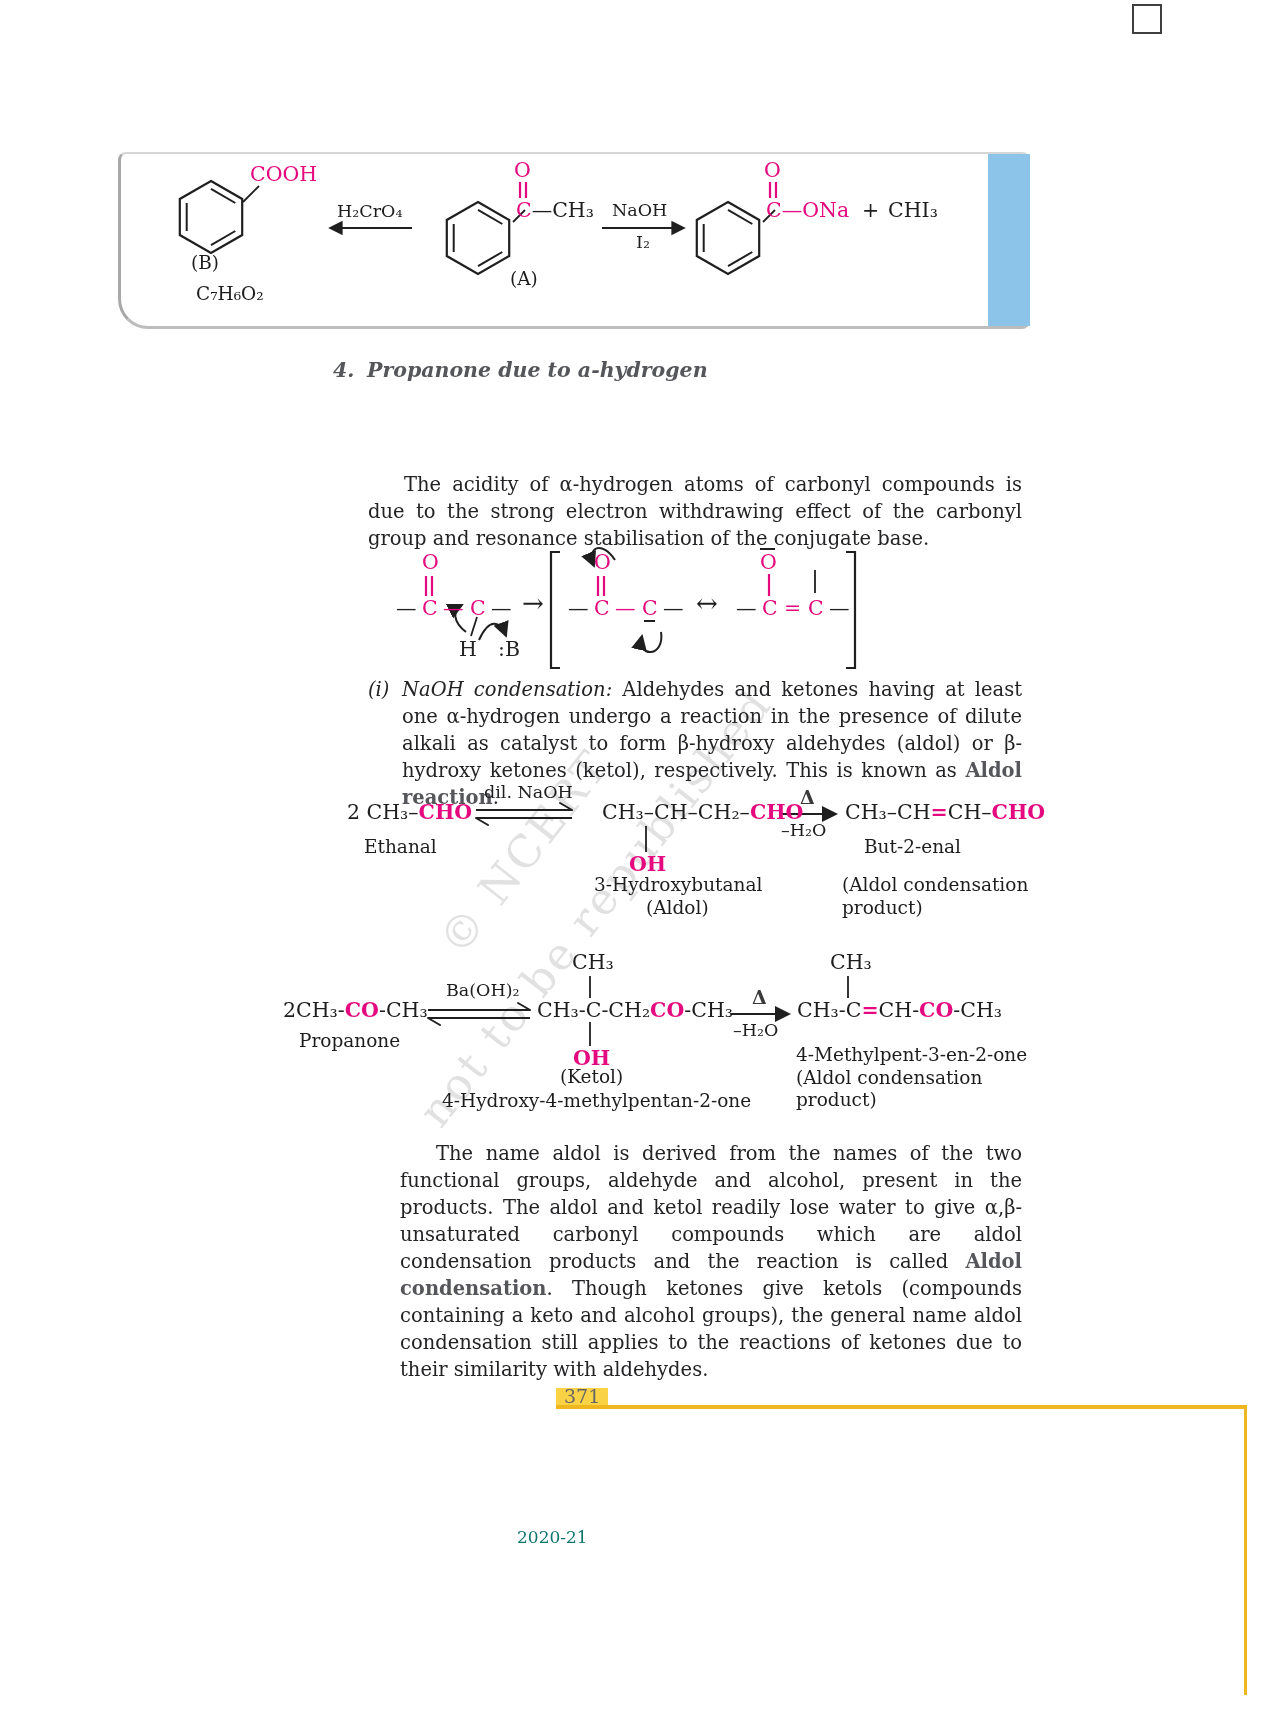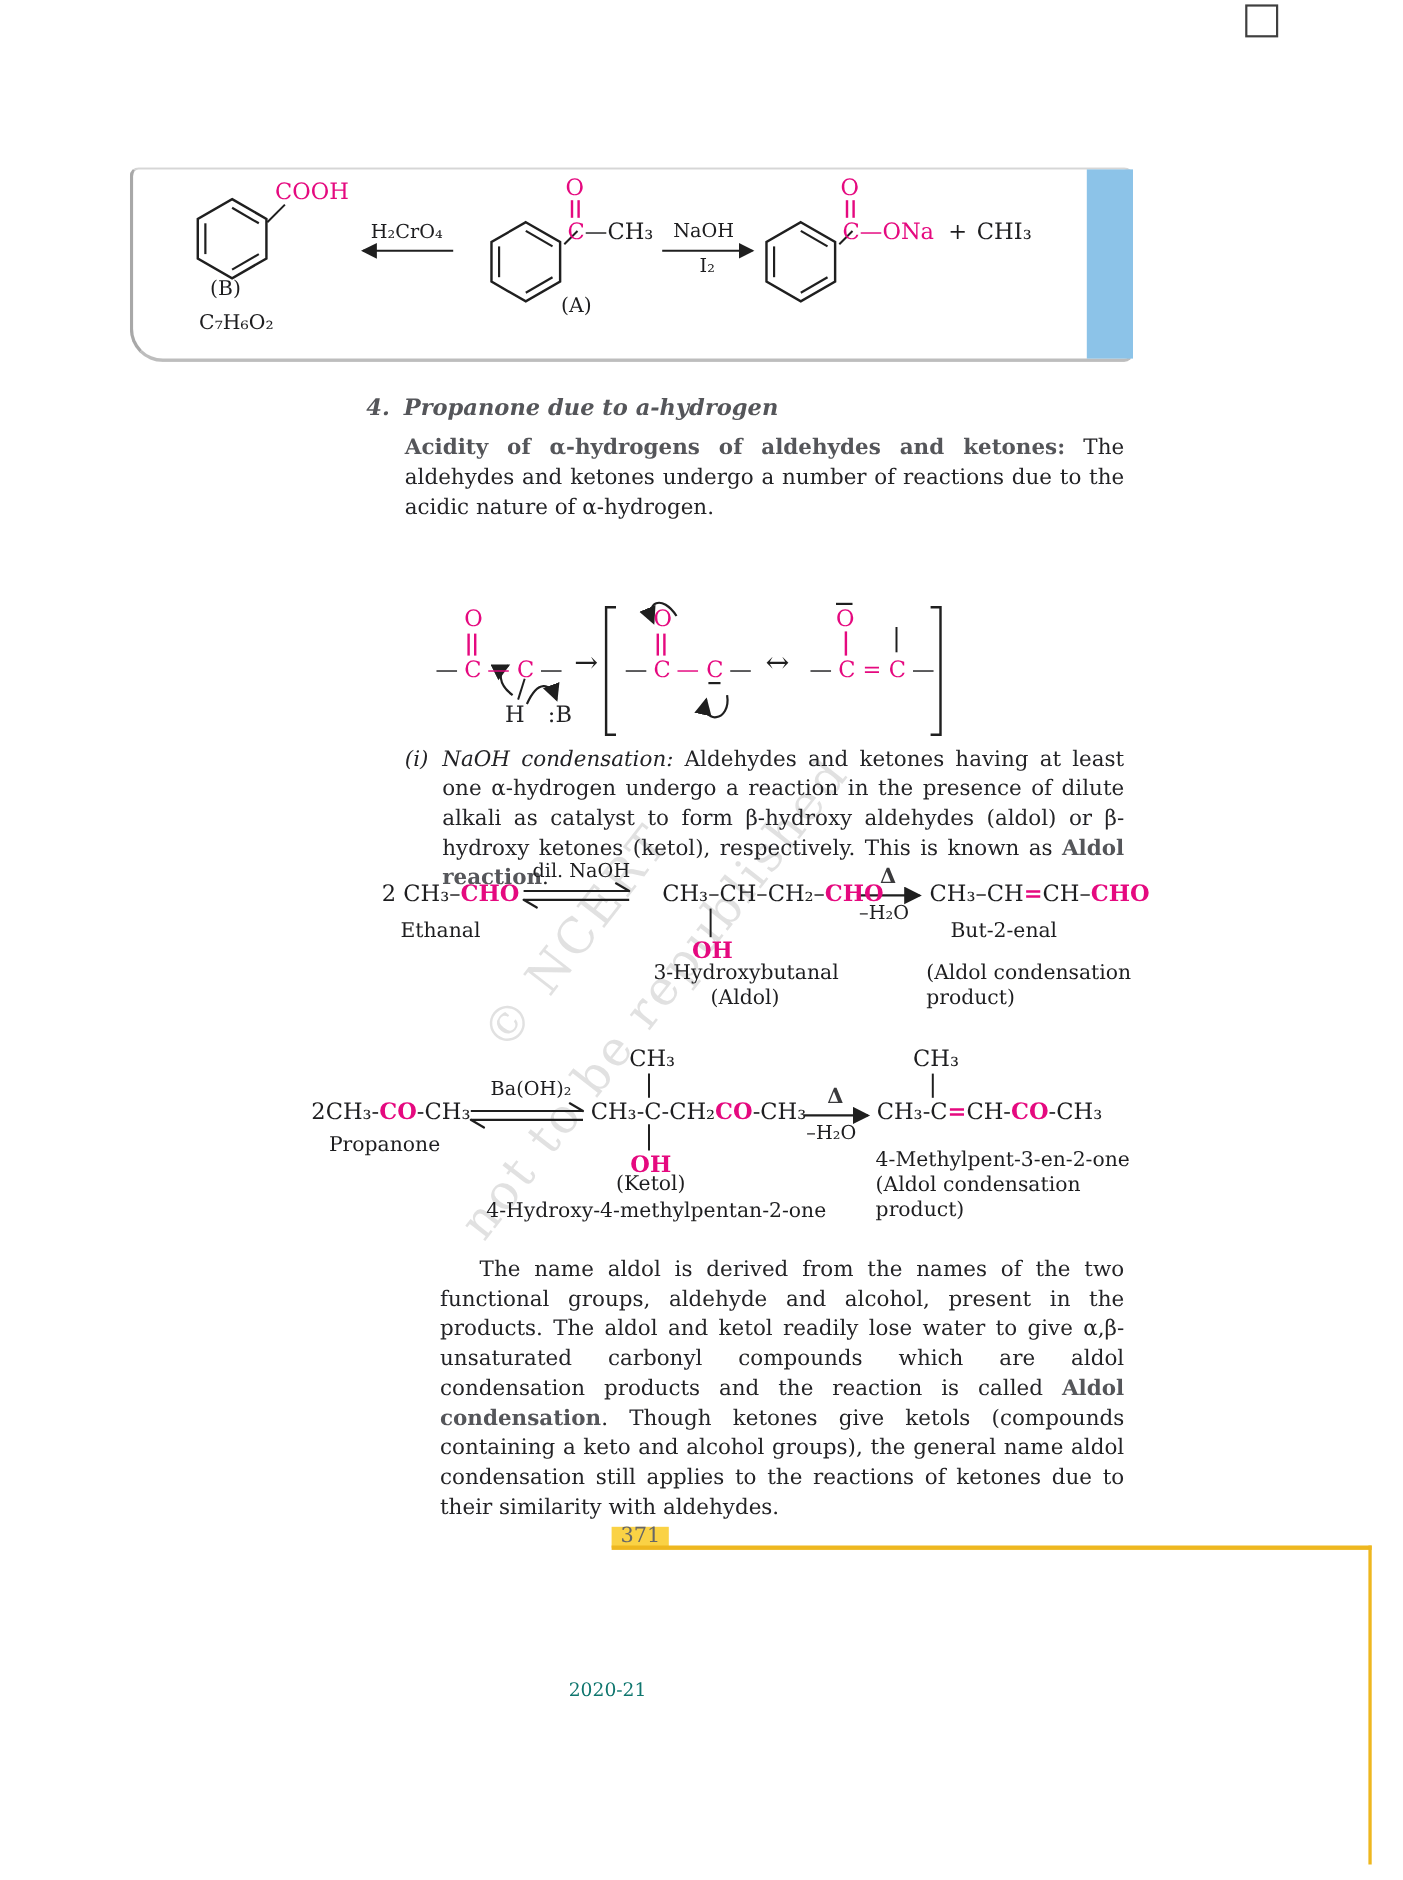"C₇H₆O₂" span.abs { left: 181px -> 196px }
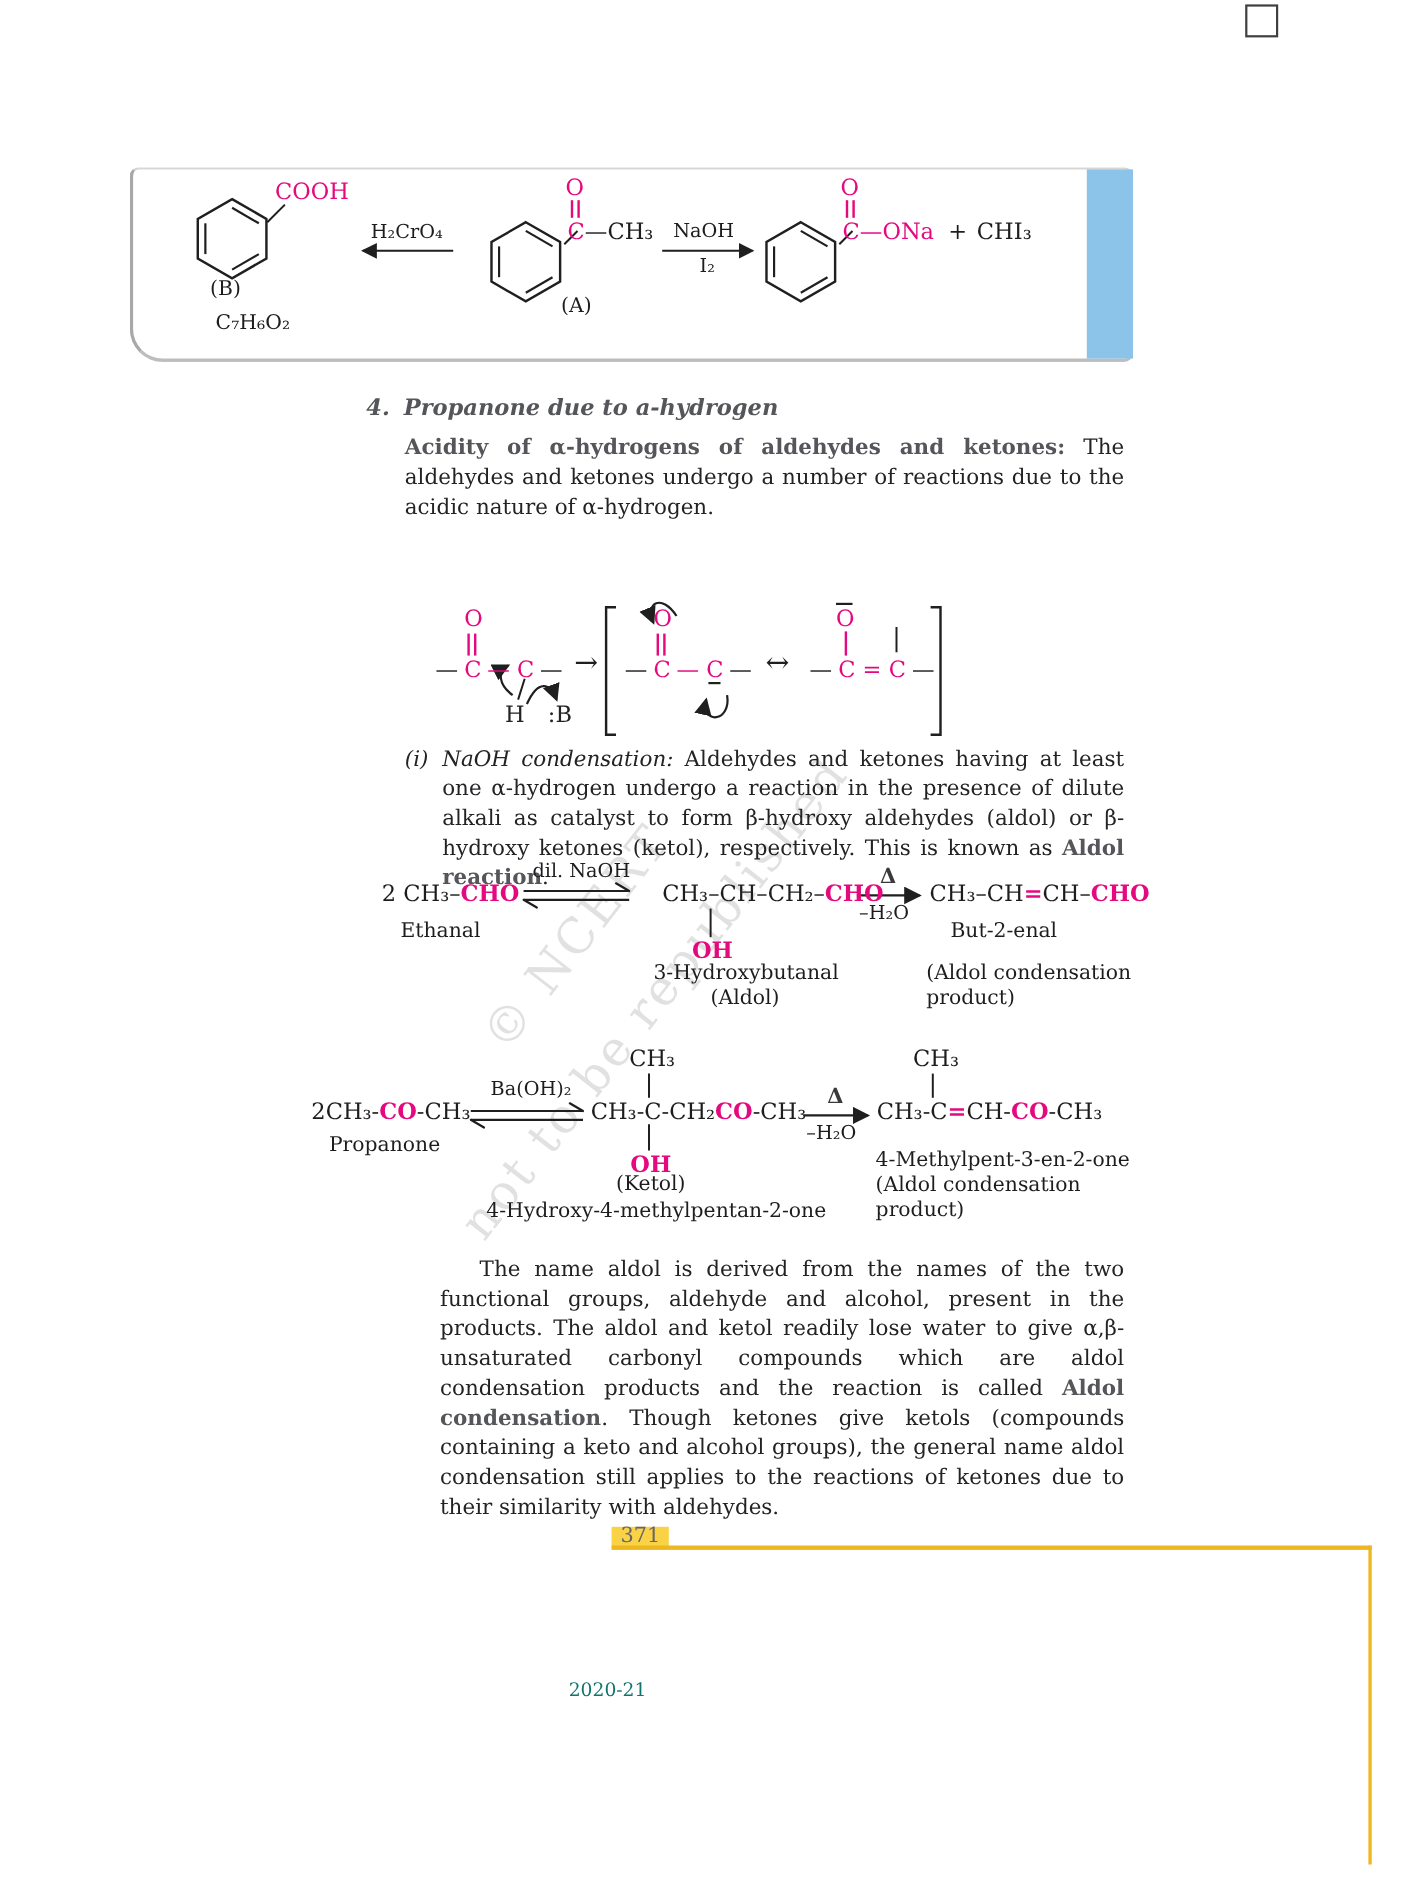"Acidity of α-hydrogens of aldehydes" div.abs { html: <div> <span>Acidity of α-hydrogens of aldehydes and ketones:</span><span> The aldehydes and ketones undergo a number of reactions due to the acidic nature of α-hydrogen.</span> </div> -> none }
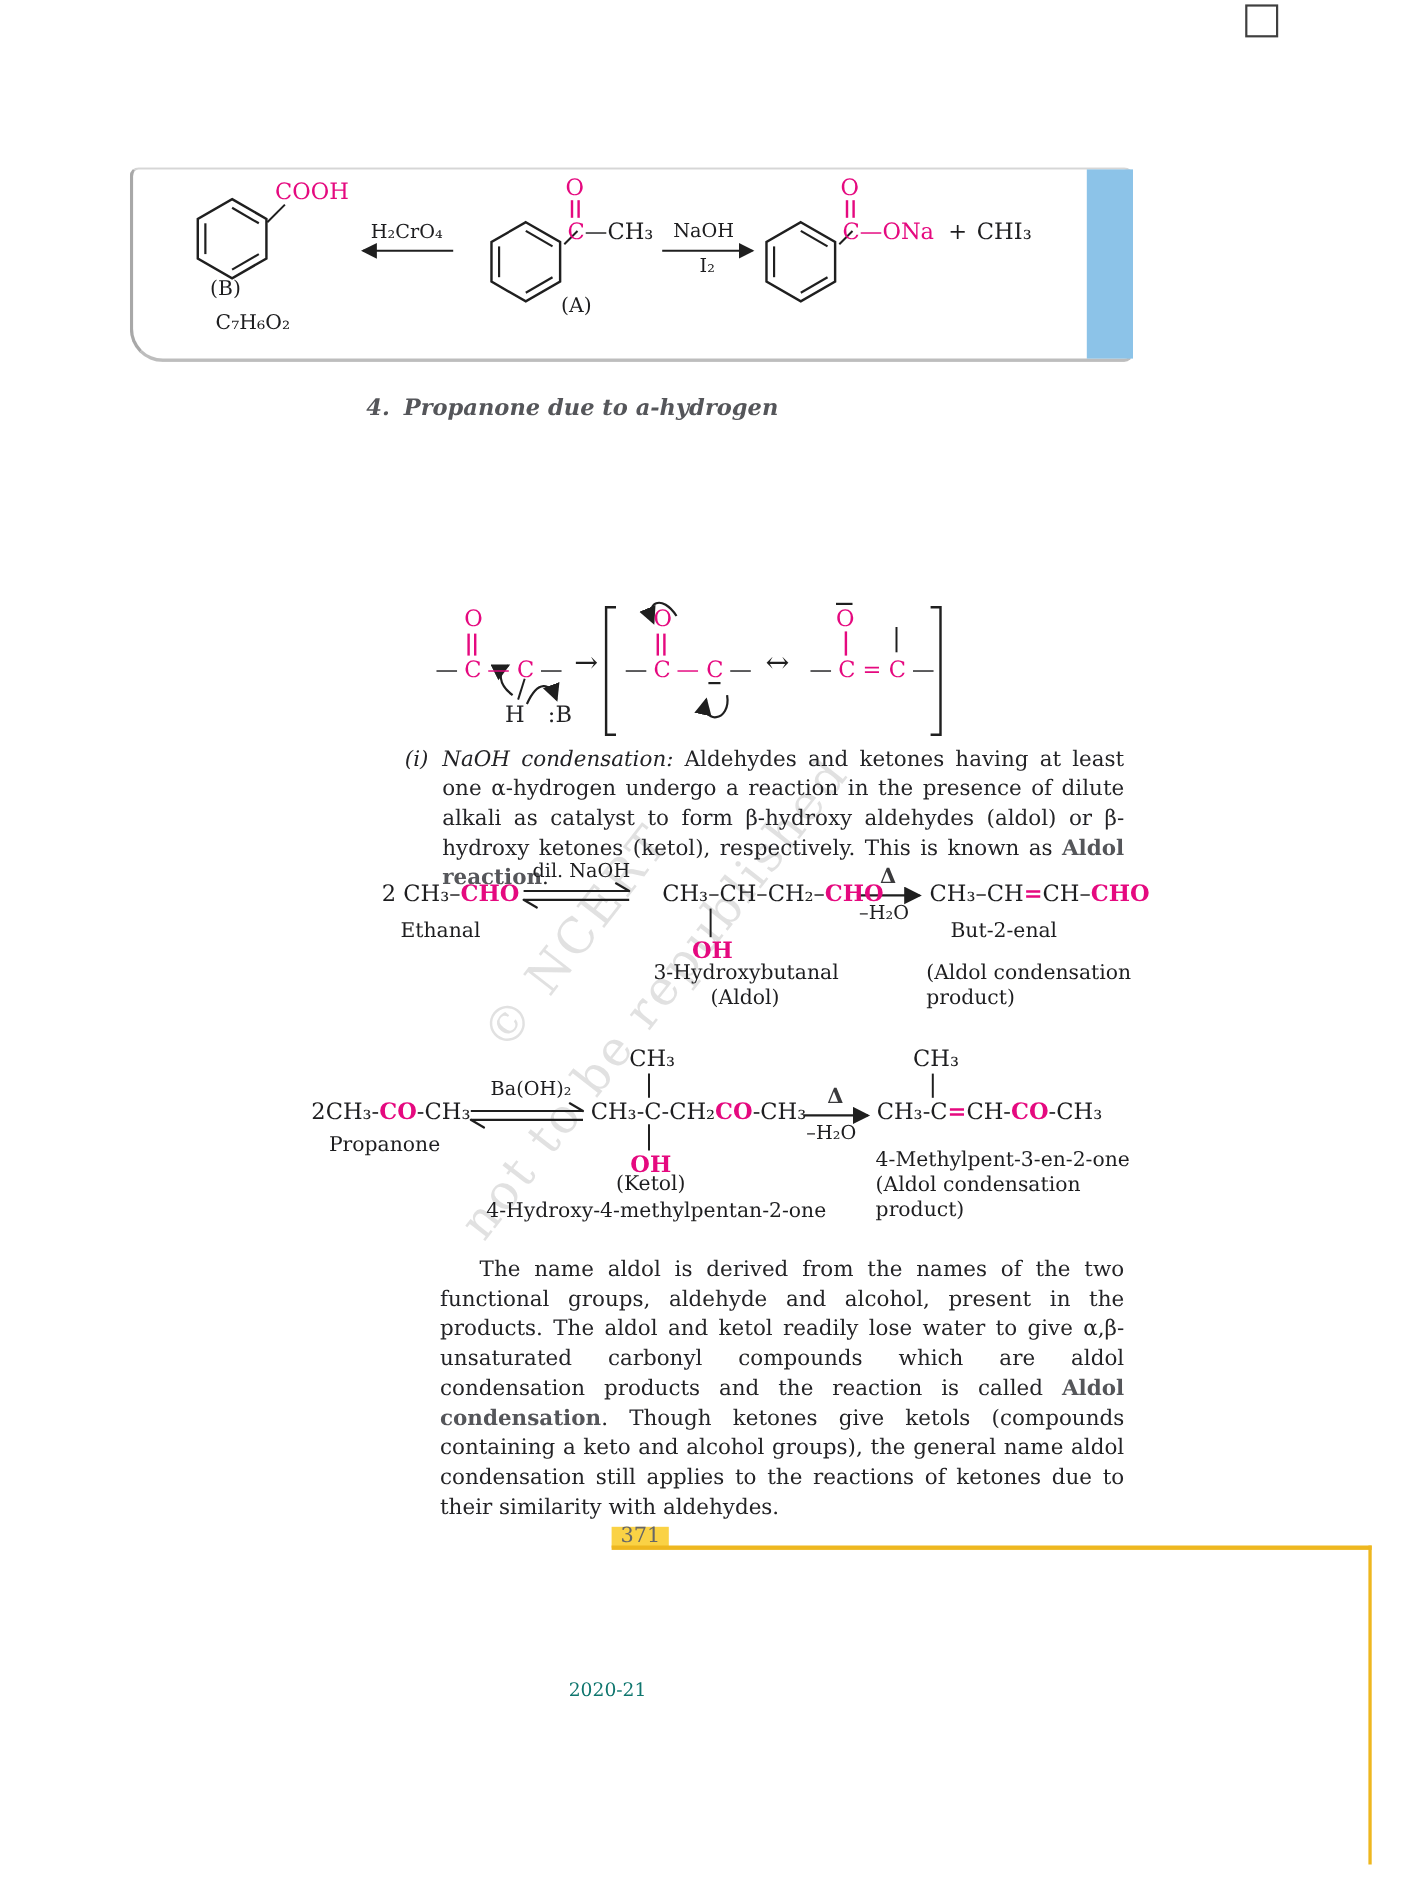"The acidity of α-hydrogen atoms" div.abs { html: none -> <div>The acidity of α-hydrogen atoms of carbonyl compounds is due to the strong electron withdrawing effect of the carbonyl group and resonance stabilisation of the conjugate base.</div> }
